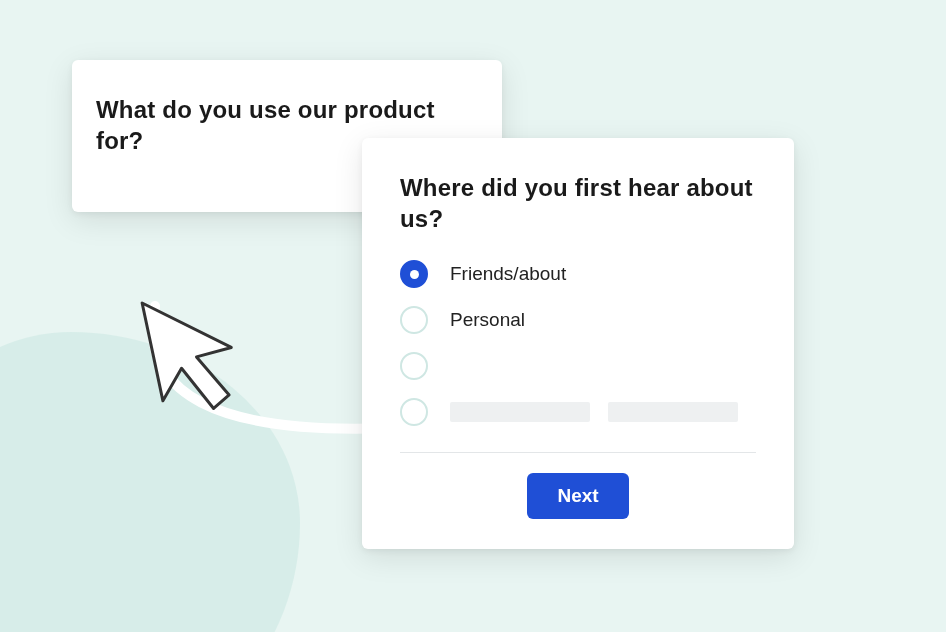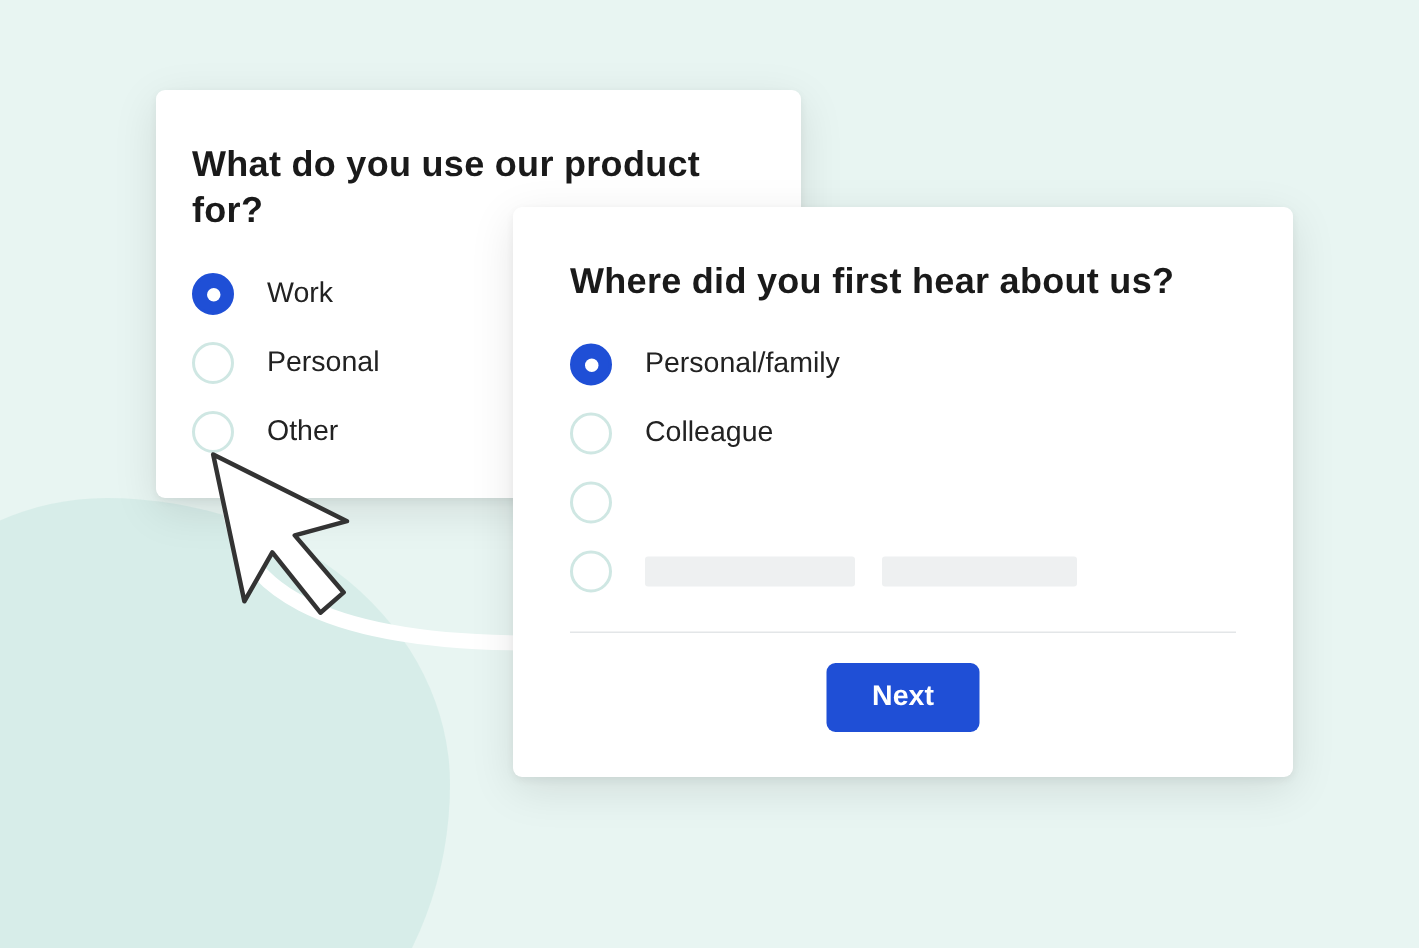"What do you use our" .card-a { left: 104px -> 72px }
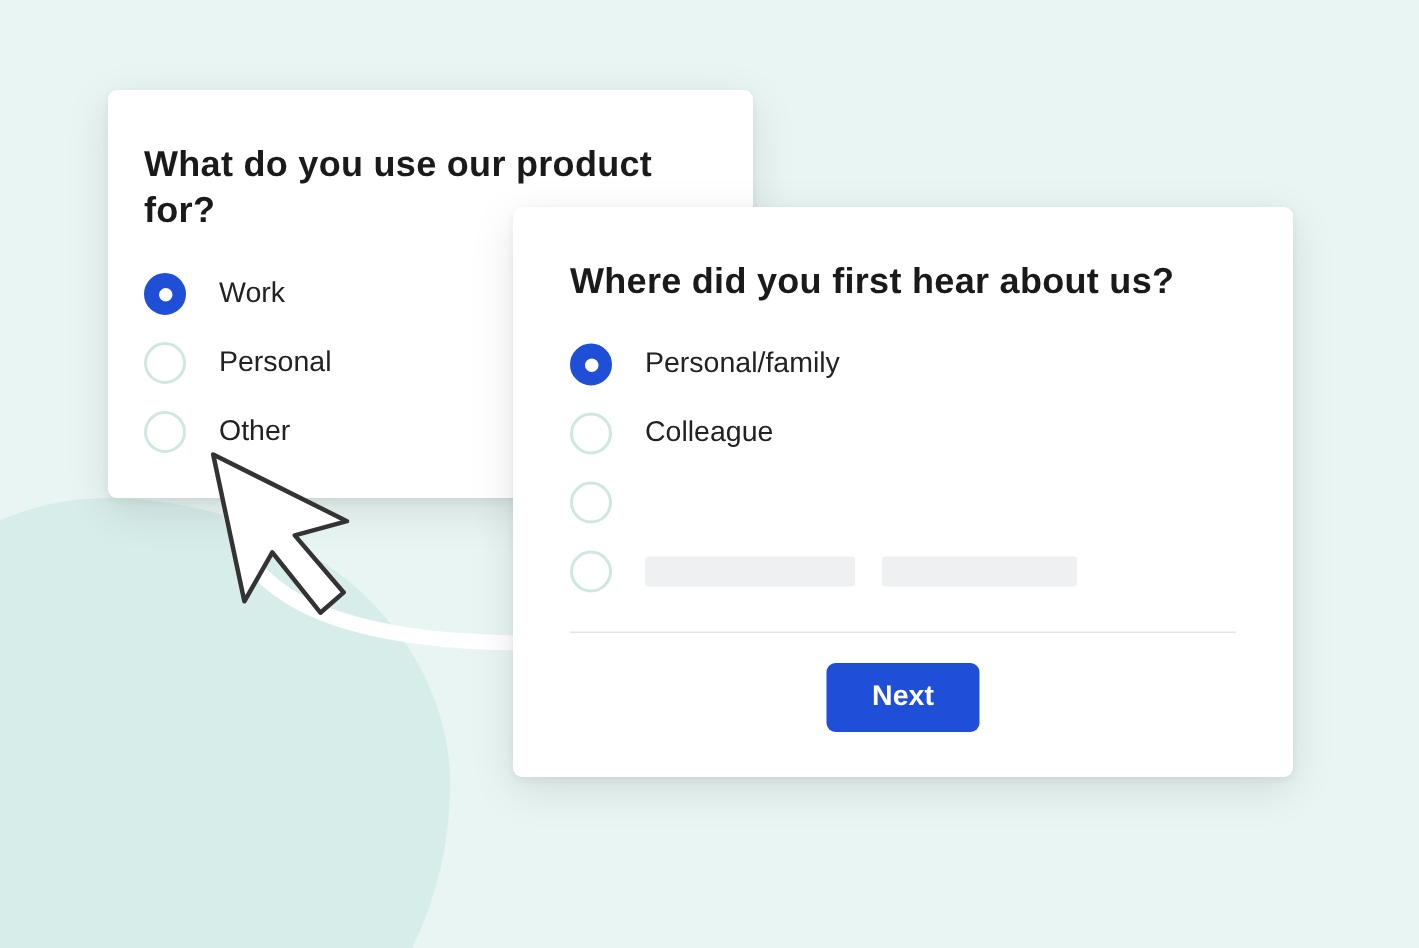"Work" div.options { html: <div> <div> <span> <span></span> </span> <span>Work</span> </div> <div> <span></span> <span>Personal</span> </div> <div> <span></span> <span>Other</span> </div> </div> -> none }
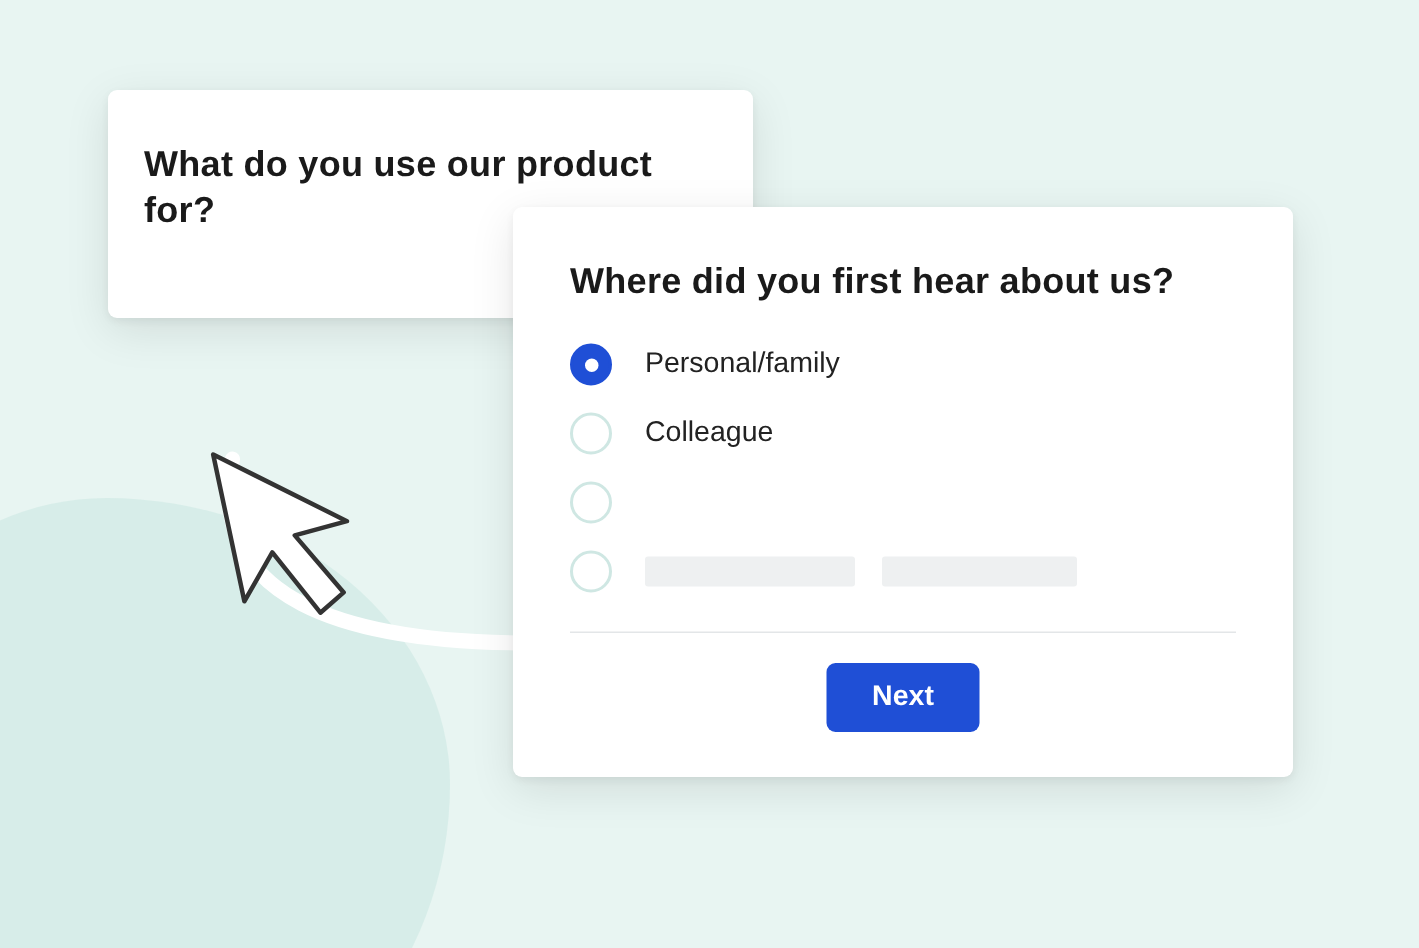"Where did you first hear" .card-b { left: 342px -> 362px; width: 520px -> 432px }
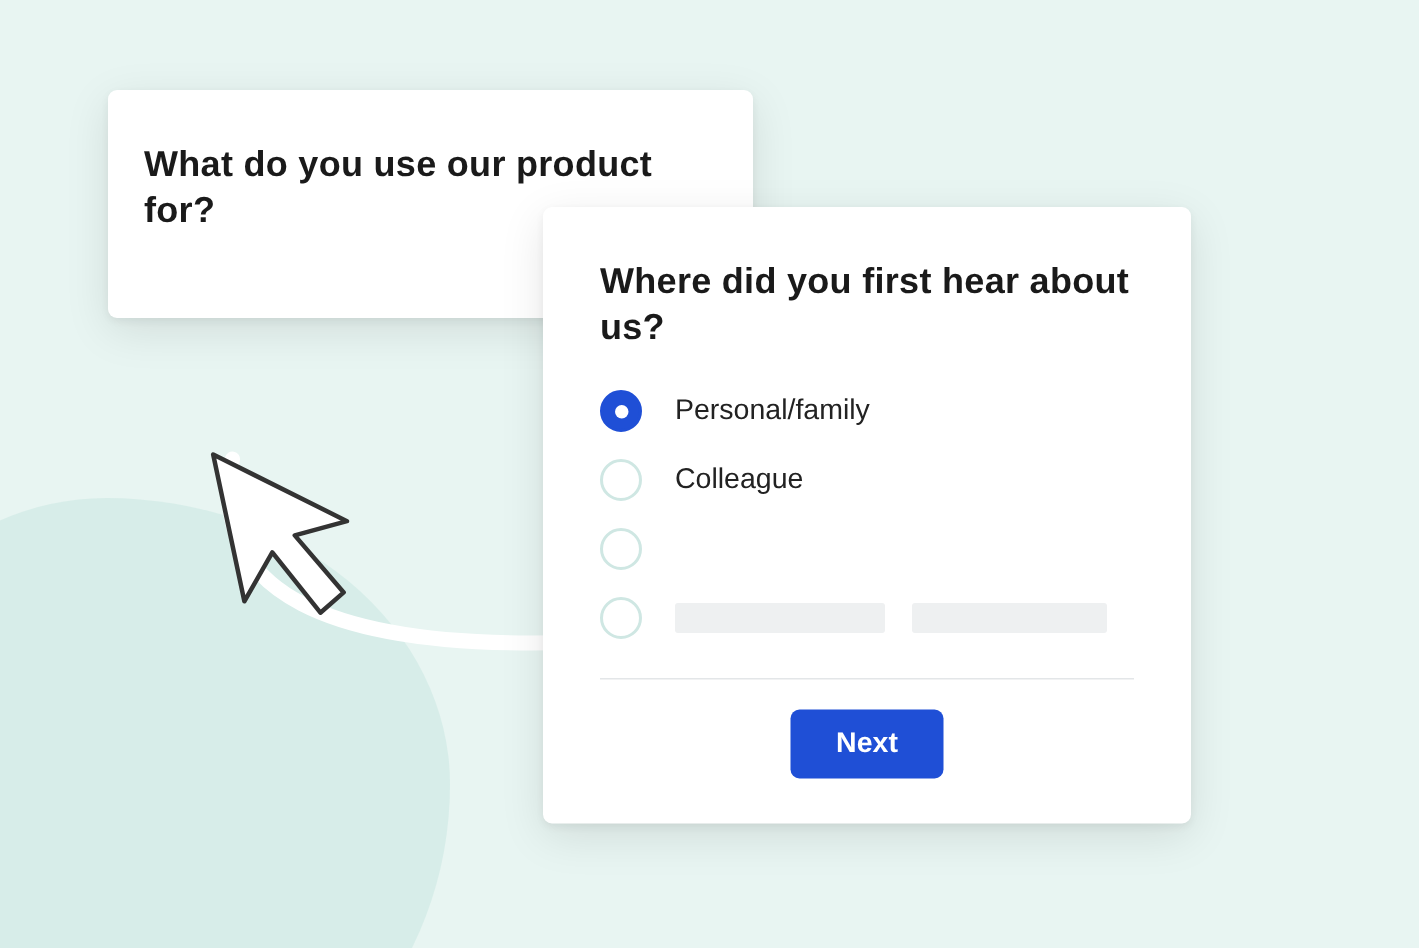"Personal/family" span.option-label { text: Personal/family -> Friends/about }
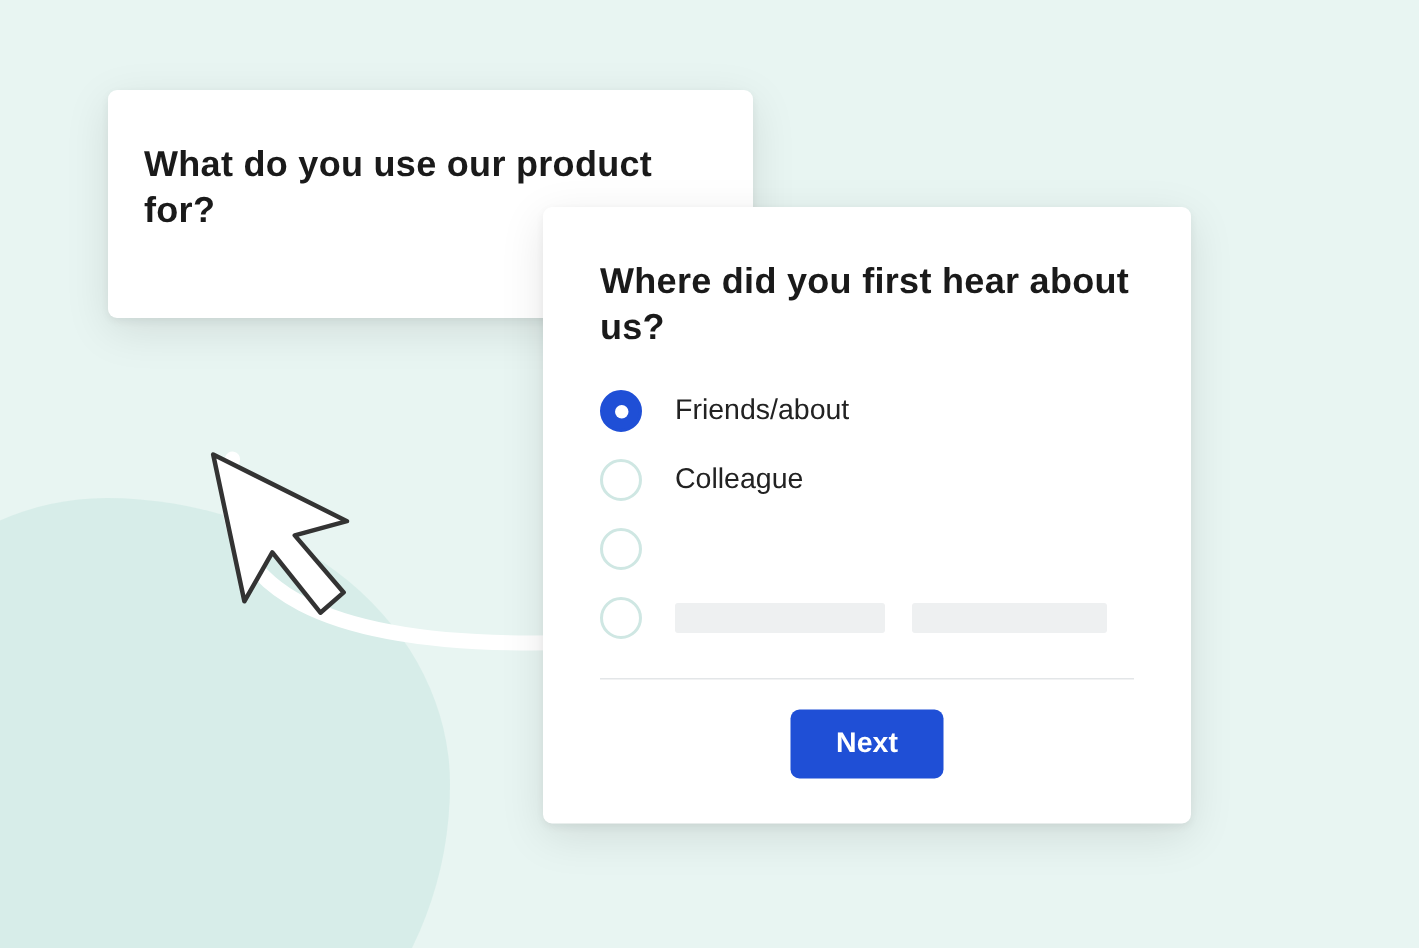"Colleague" span.option-label { text: Colleague -> Personal }
